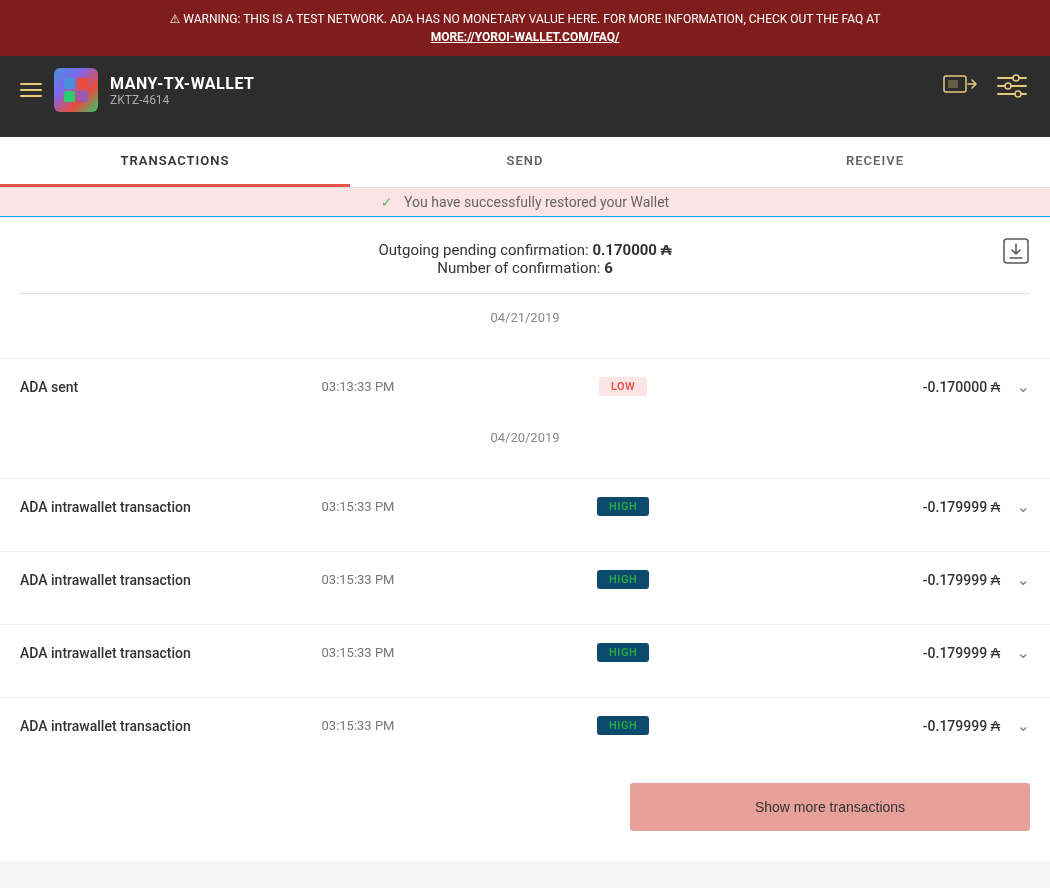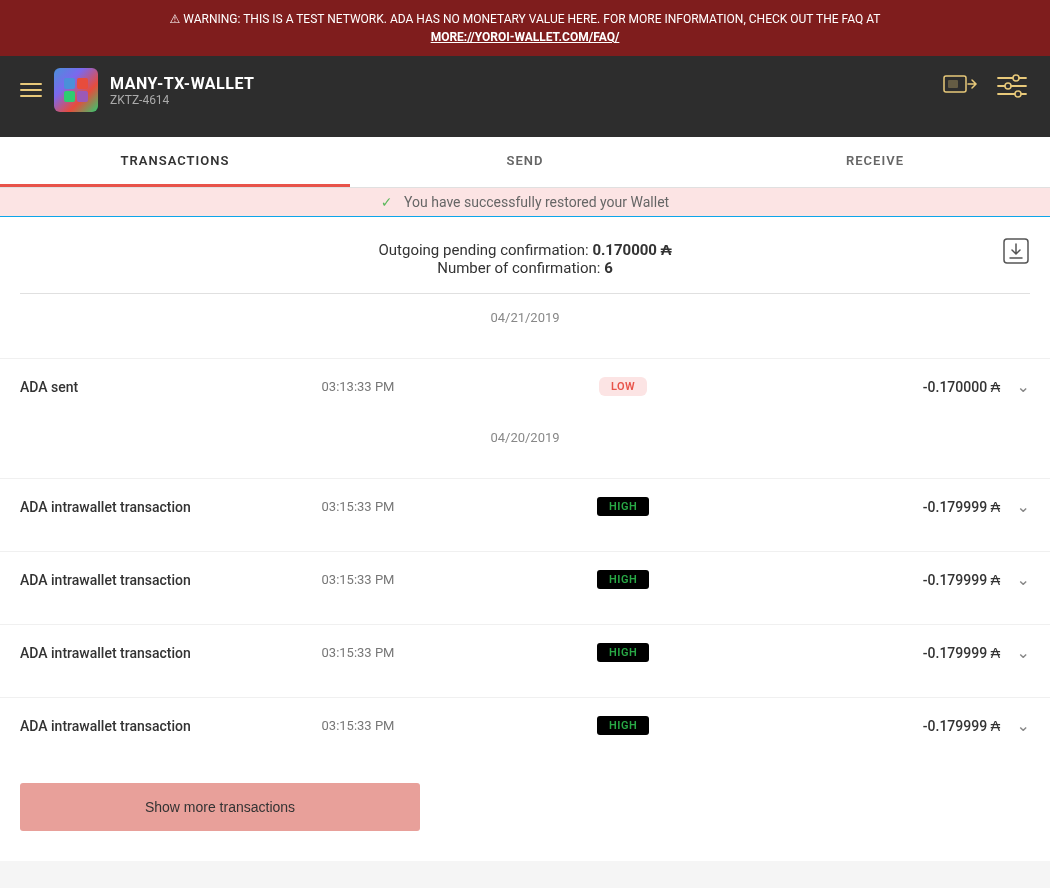"LOW" .badge-low { border-radius: 6px -> none }
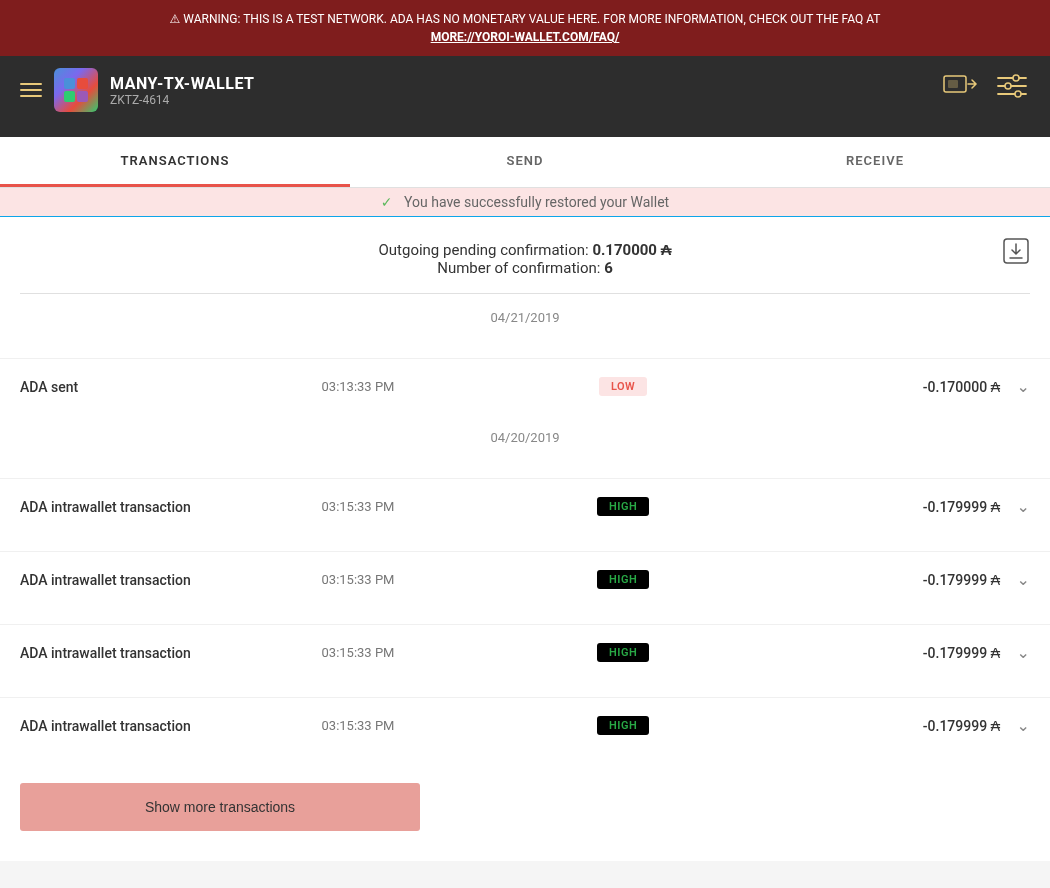"HIGH" .badge-high { background: #000000 -> #0c4a6e }
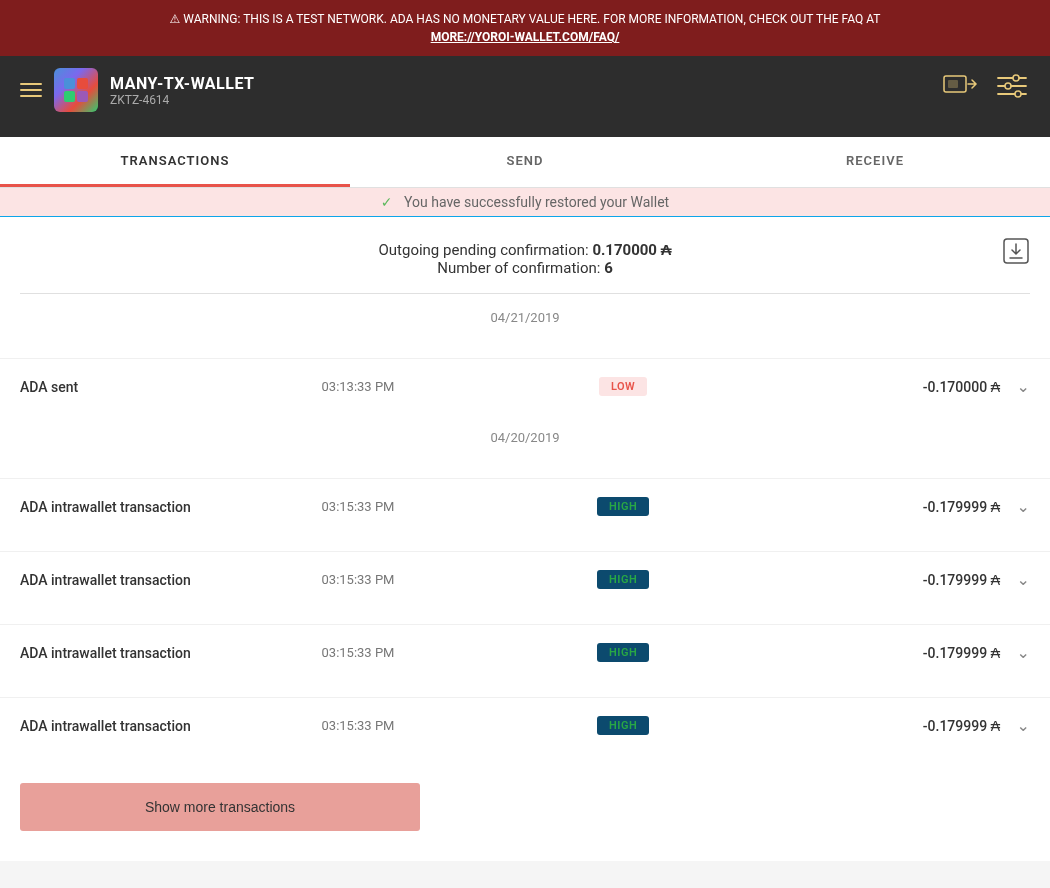"Show more transactions" .show-more-container { justify-content: flex-start -> flex-end }
